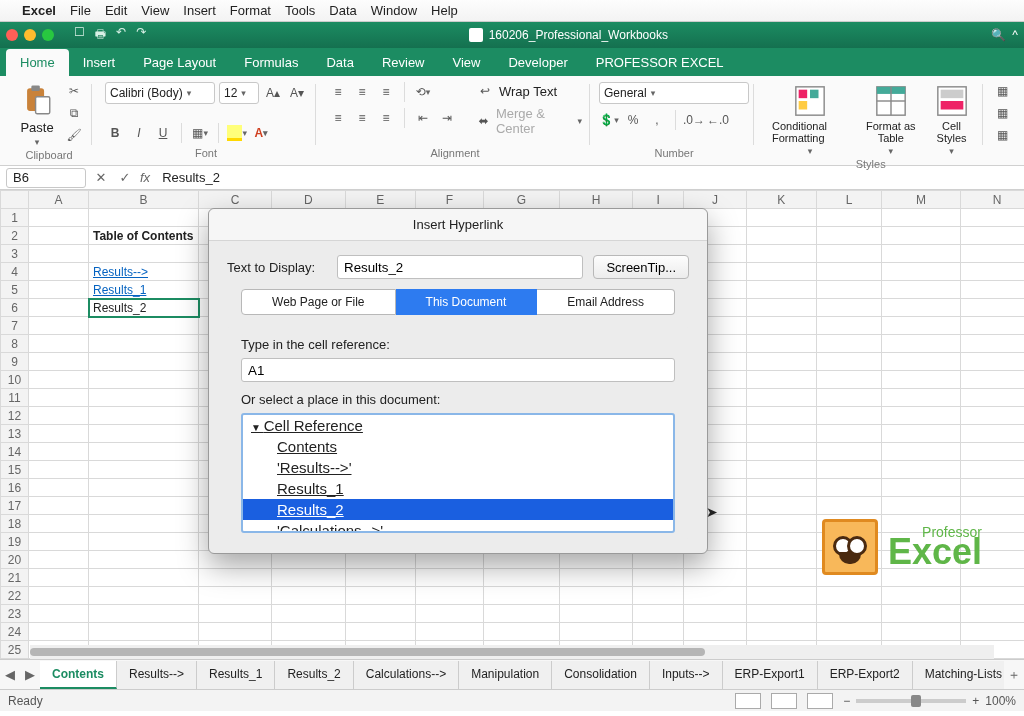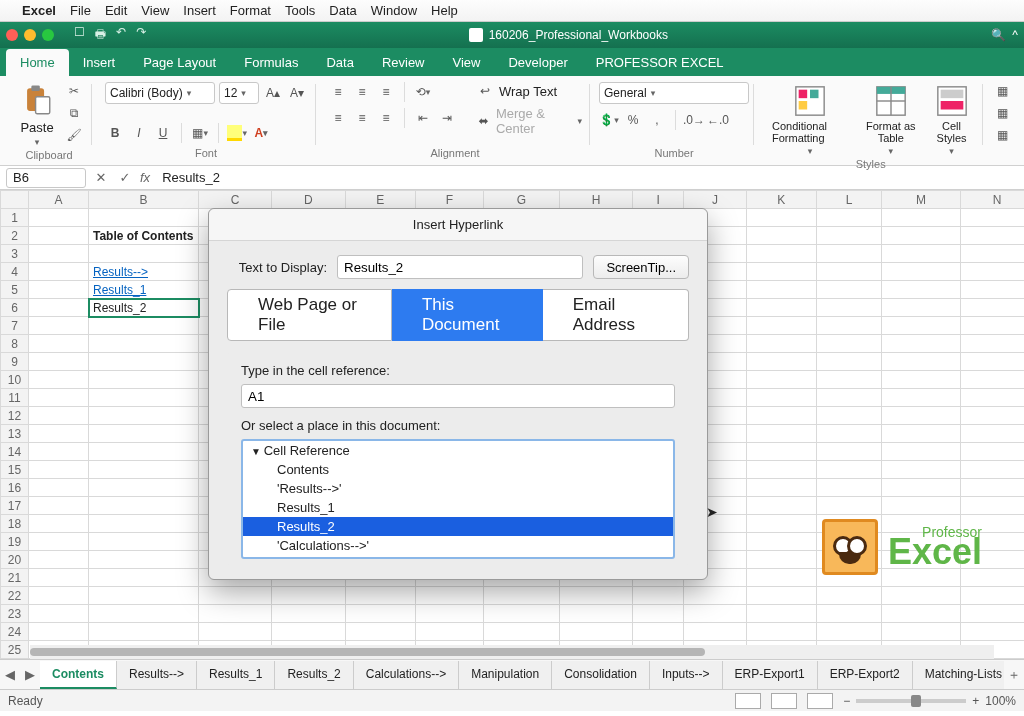"Text to Display:" .fldrow label { text-align: right -> left }
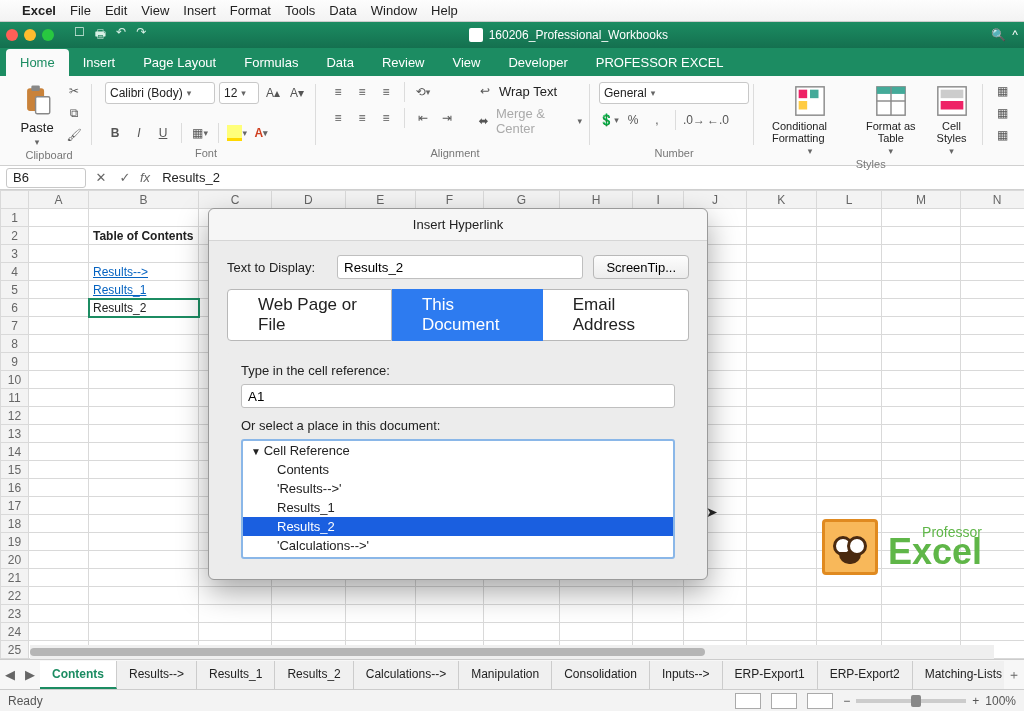"Web Page or File" .seg .s { font-size: 17px -> 12px }
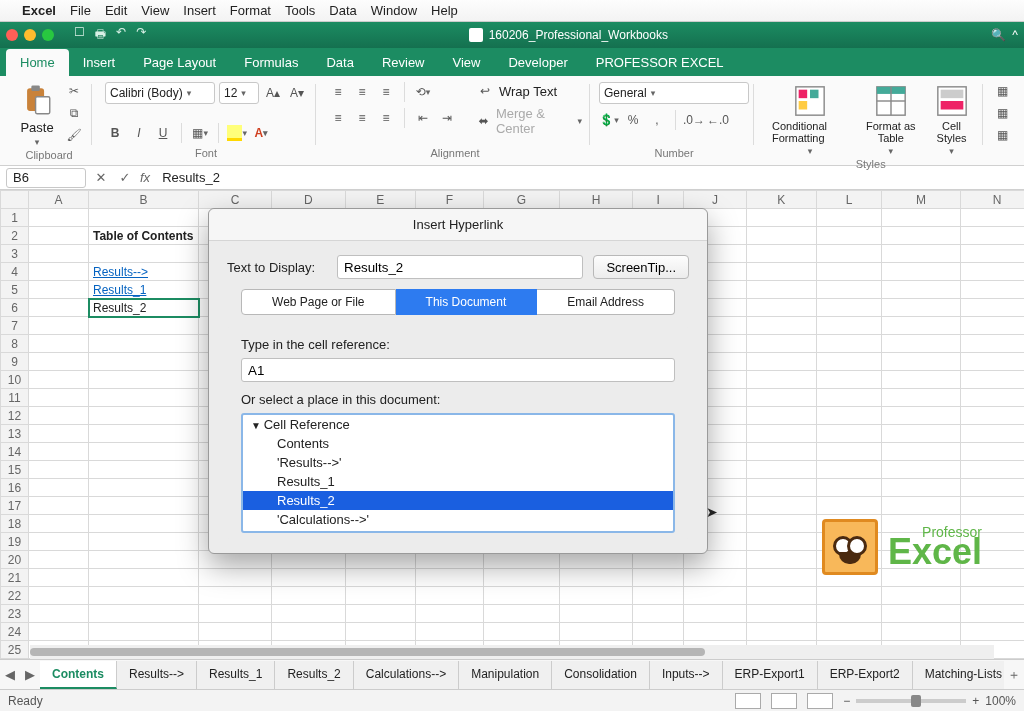"Cell Reference" .tree .it { font-size: 13px -> 15px; text-decoration: none -> underline }
